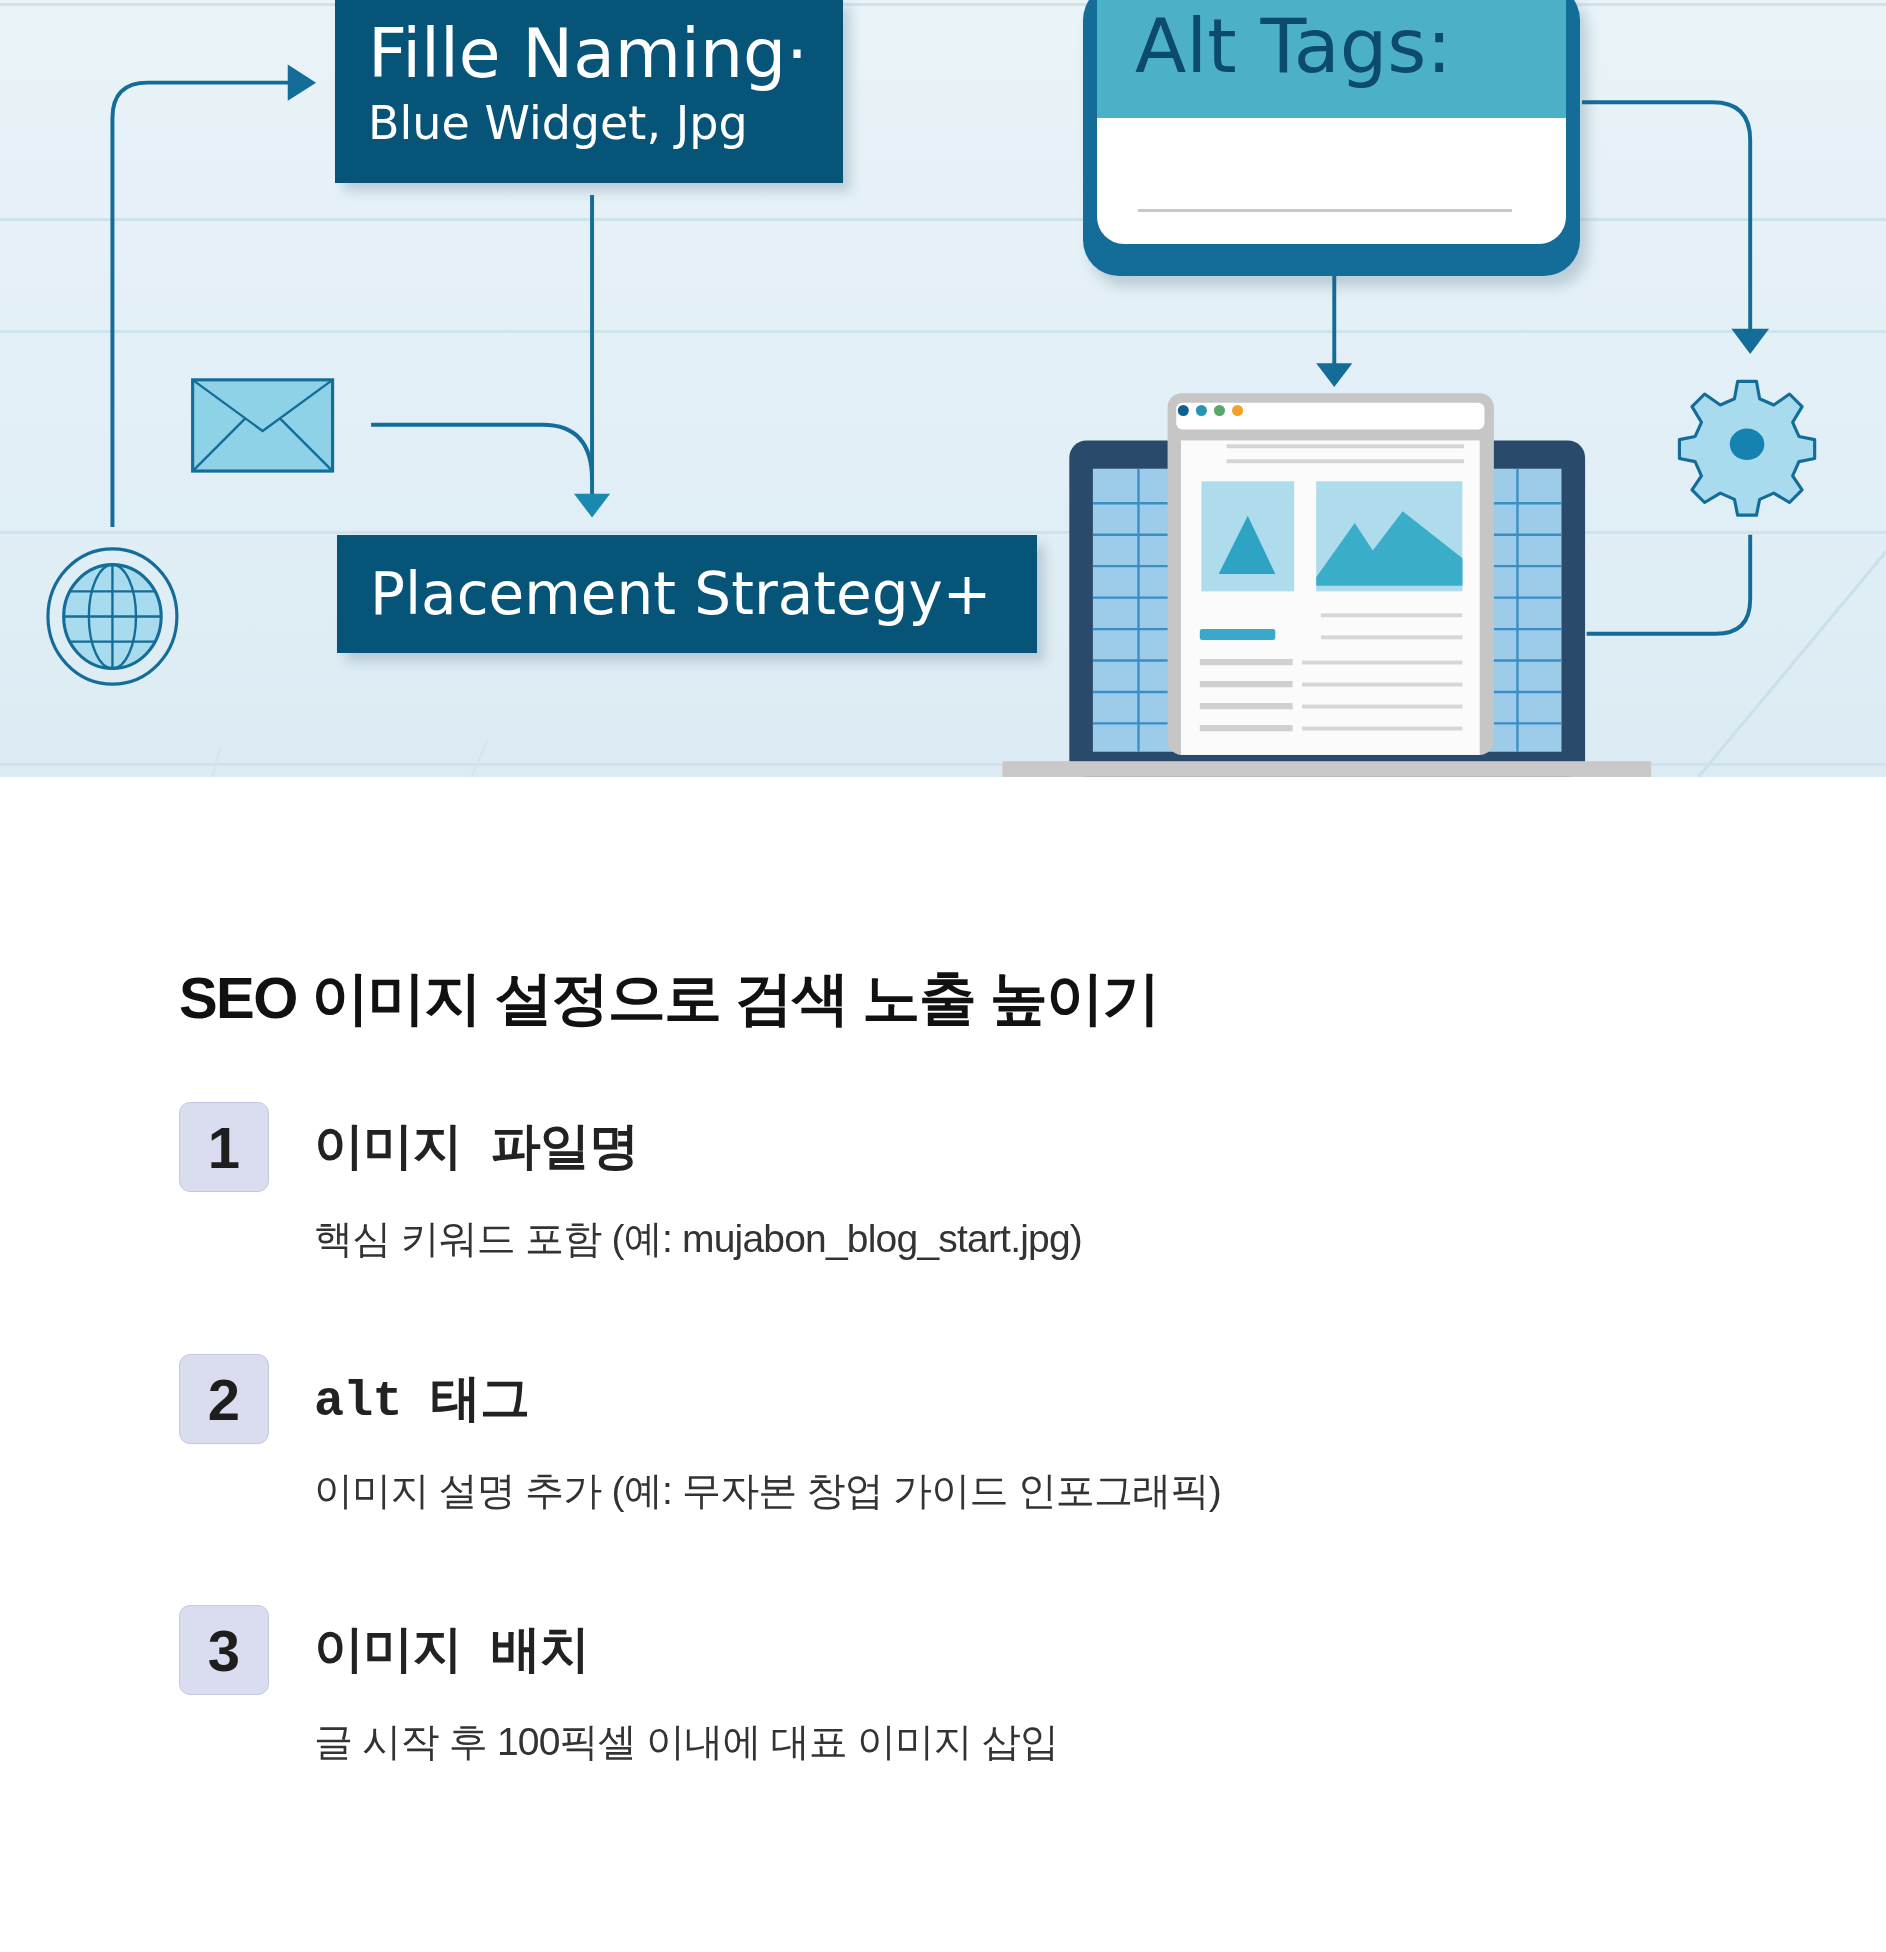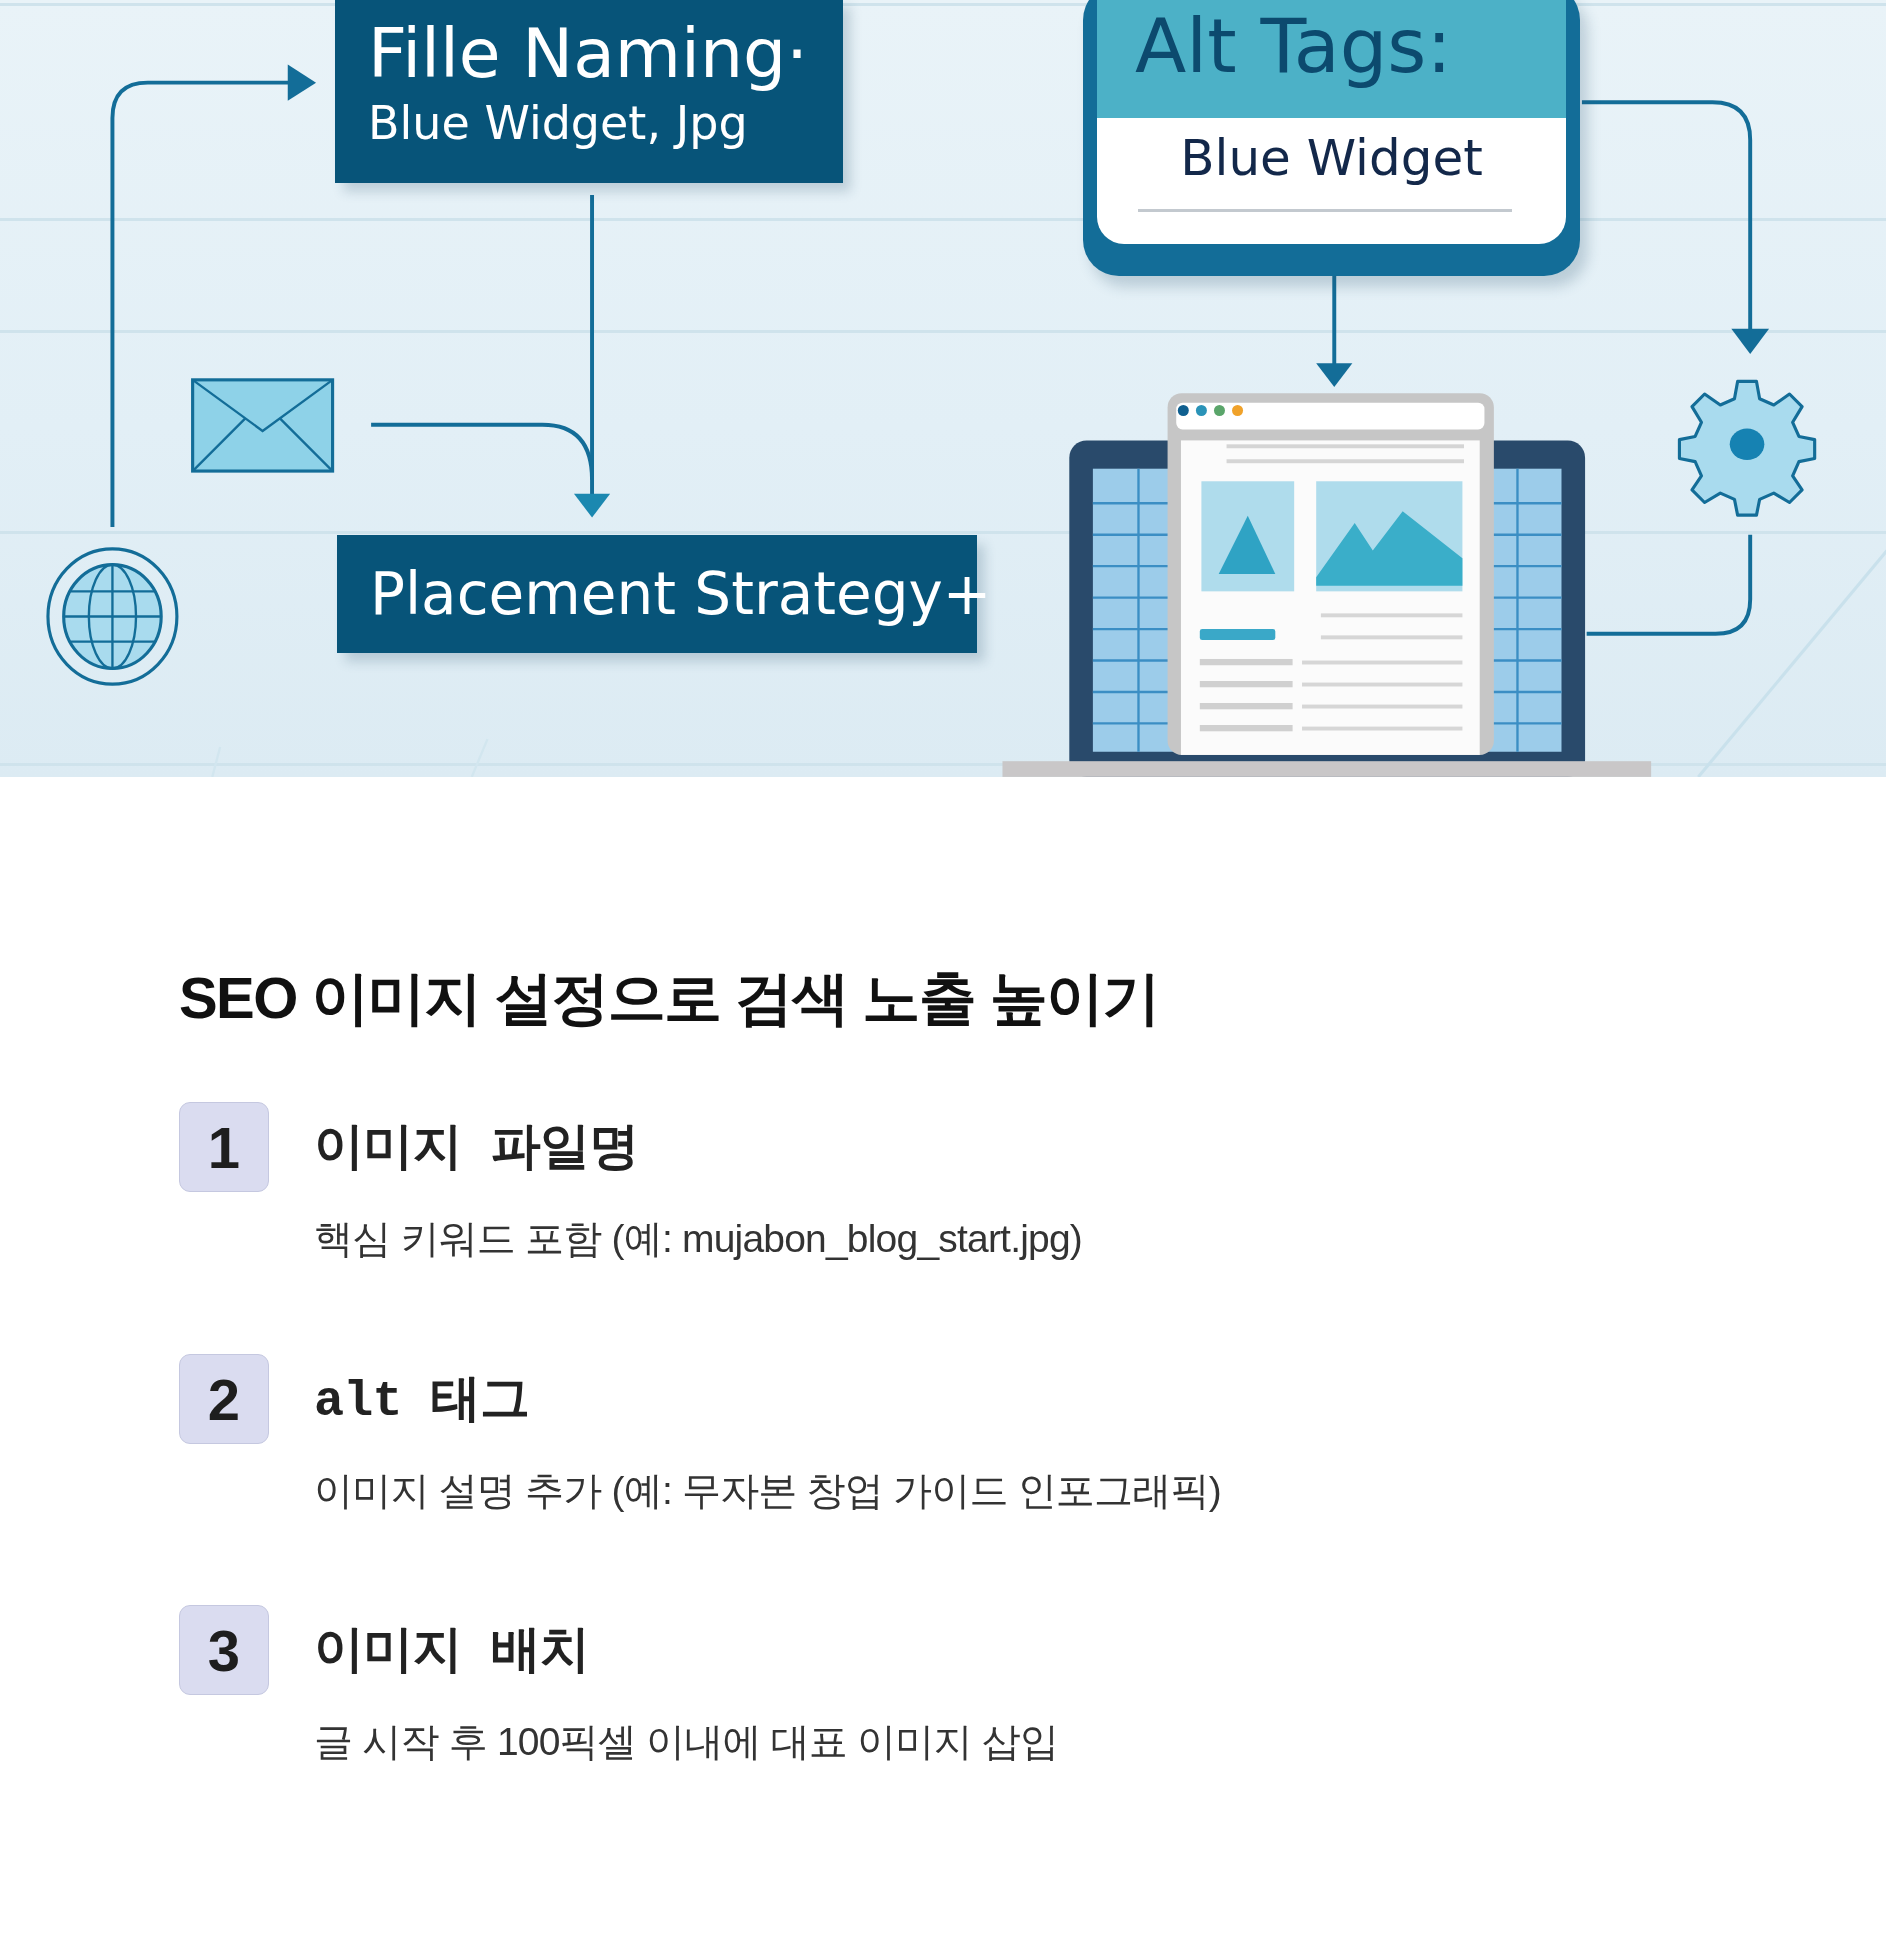"Blue Widget" div.alt-value { html: <div>Blue Widget</div> -> none }
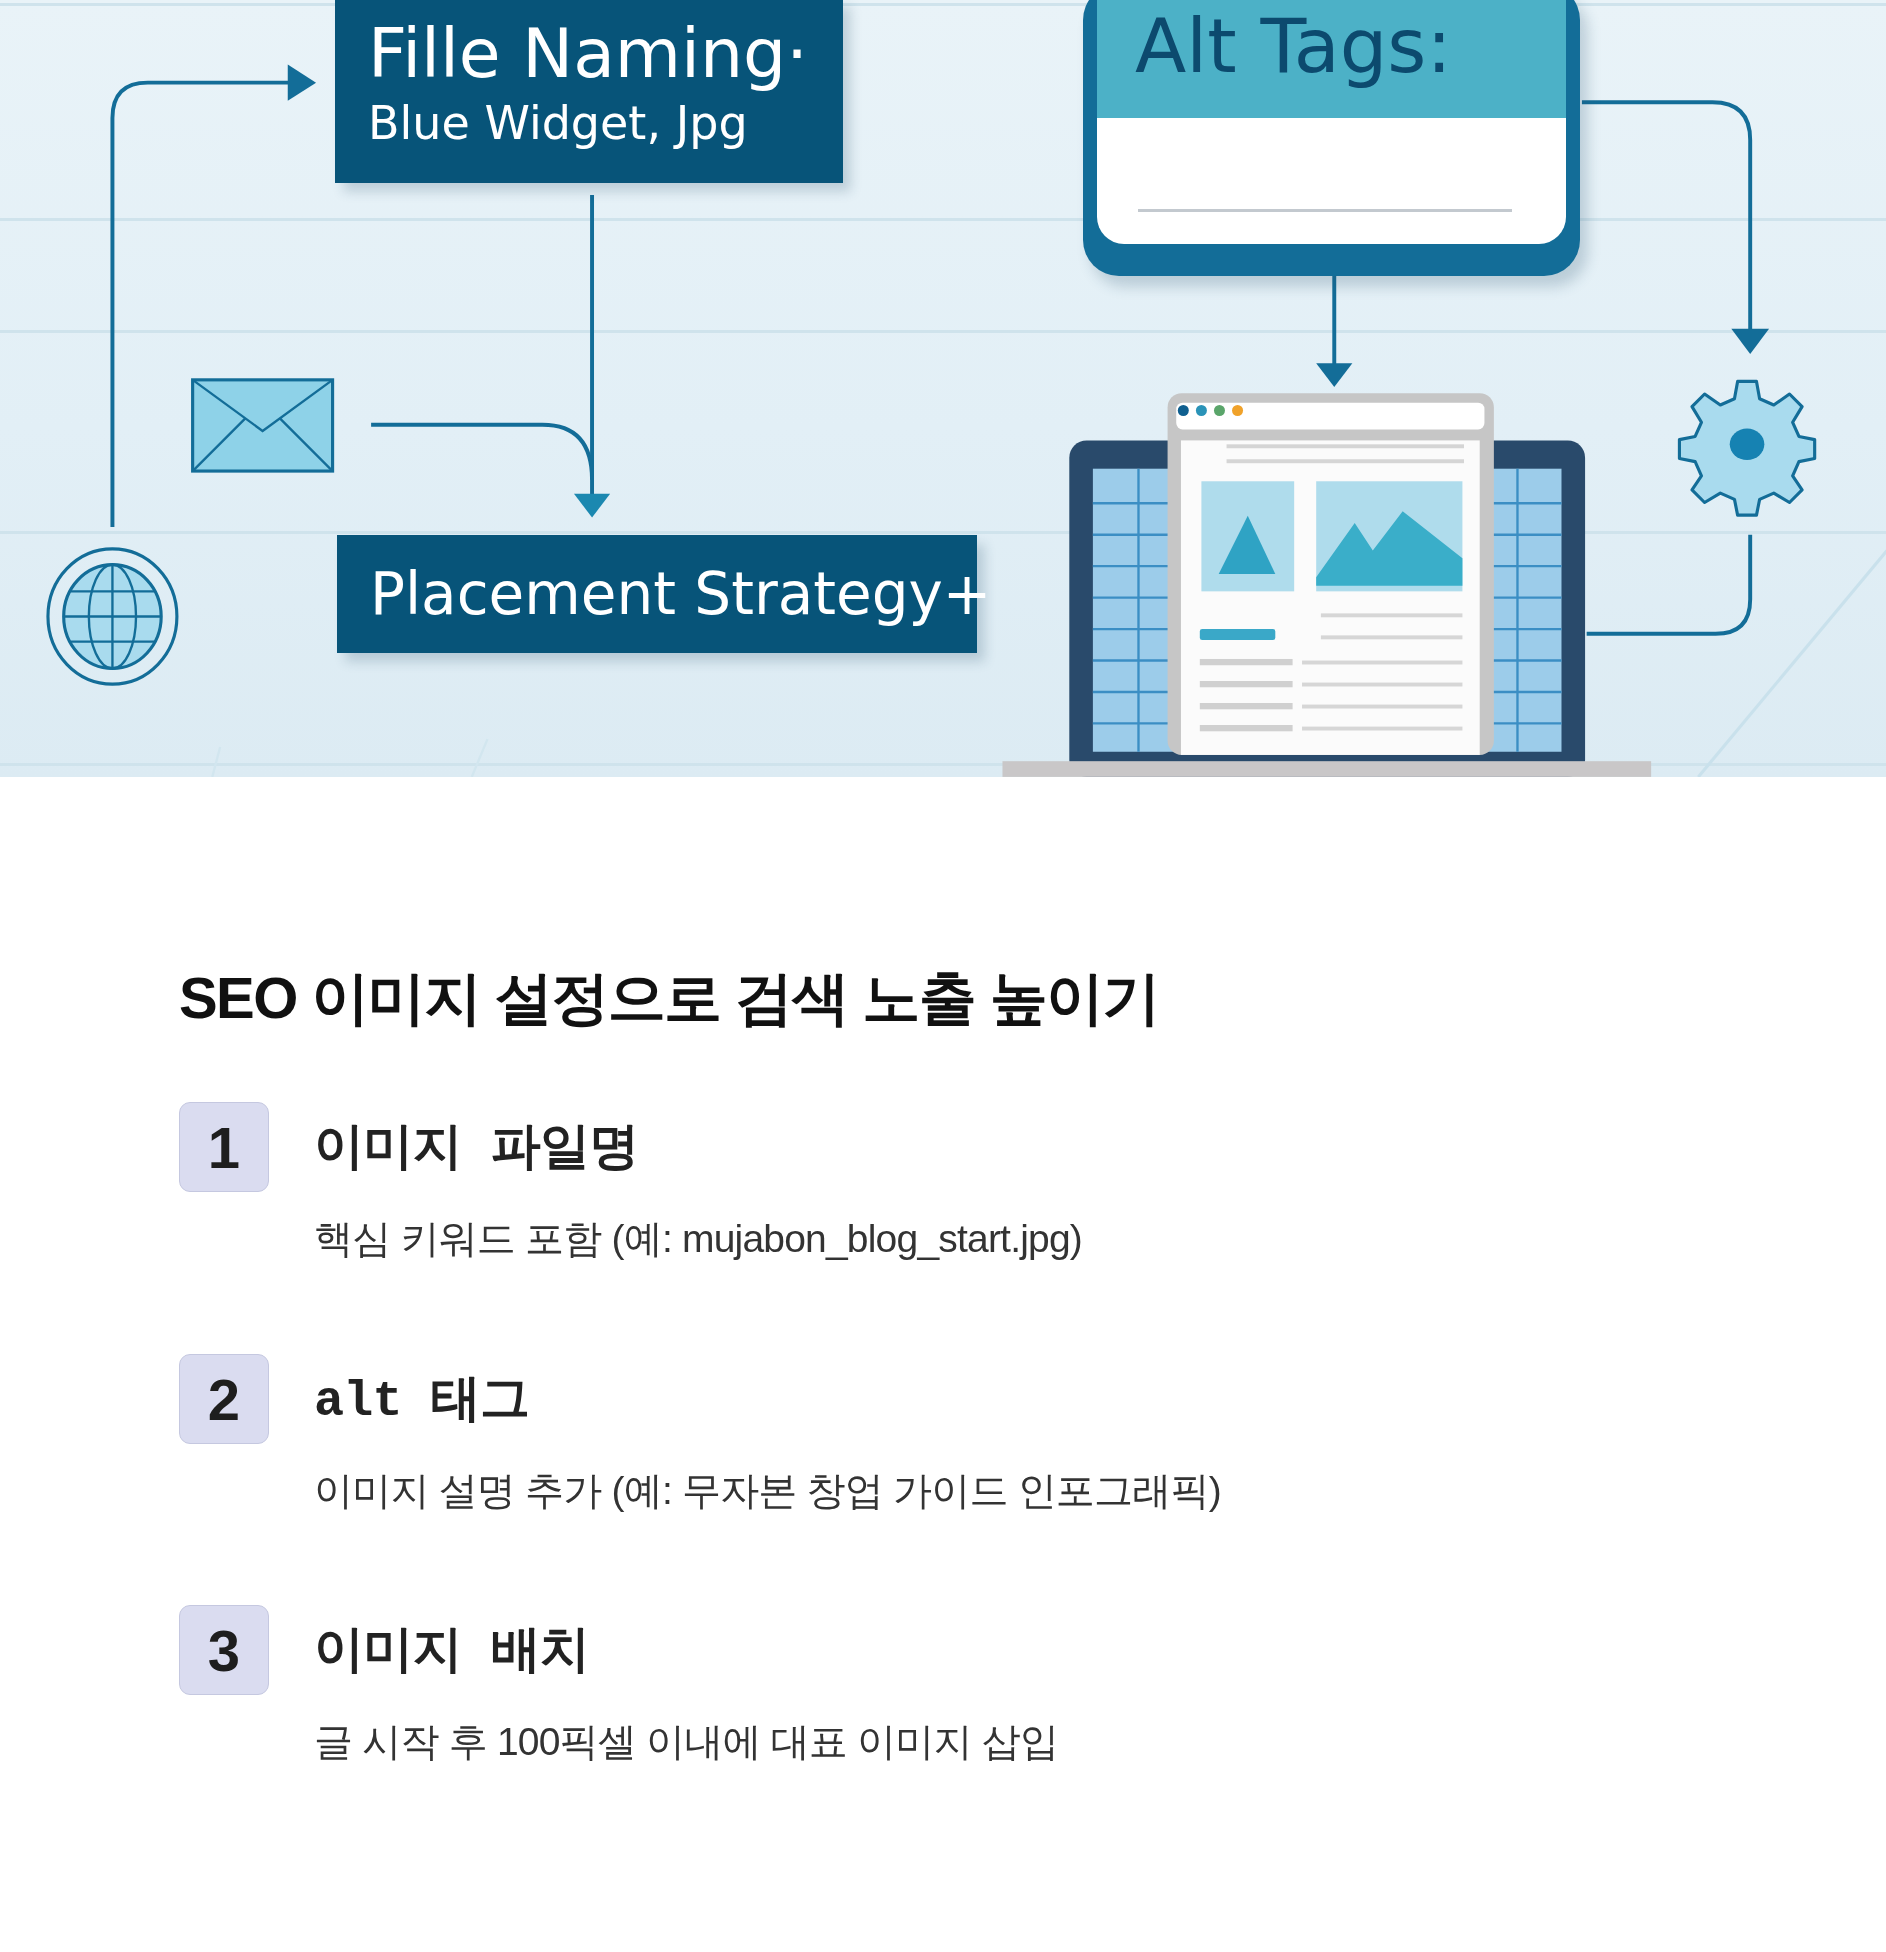"Placement Strategy+" div.box-dark { width: 640px -> 700px }
